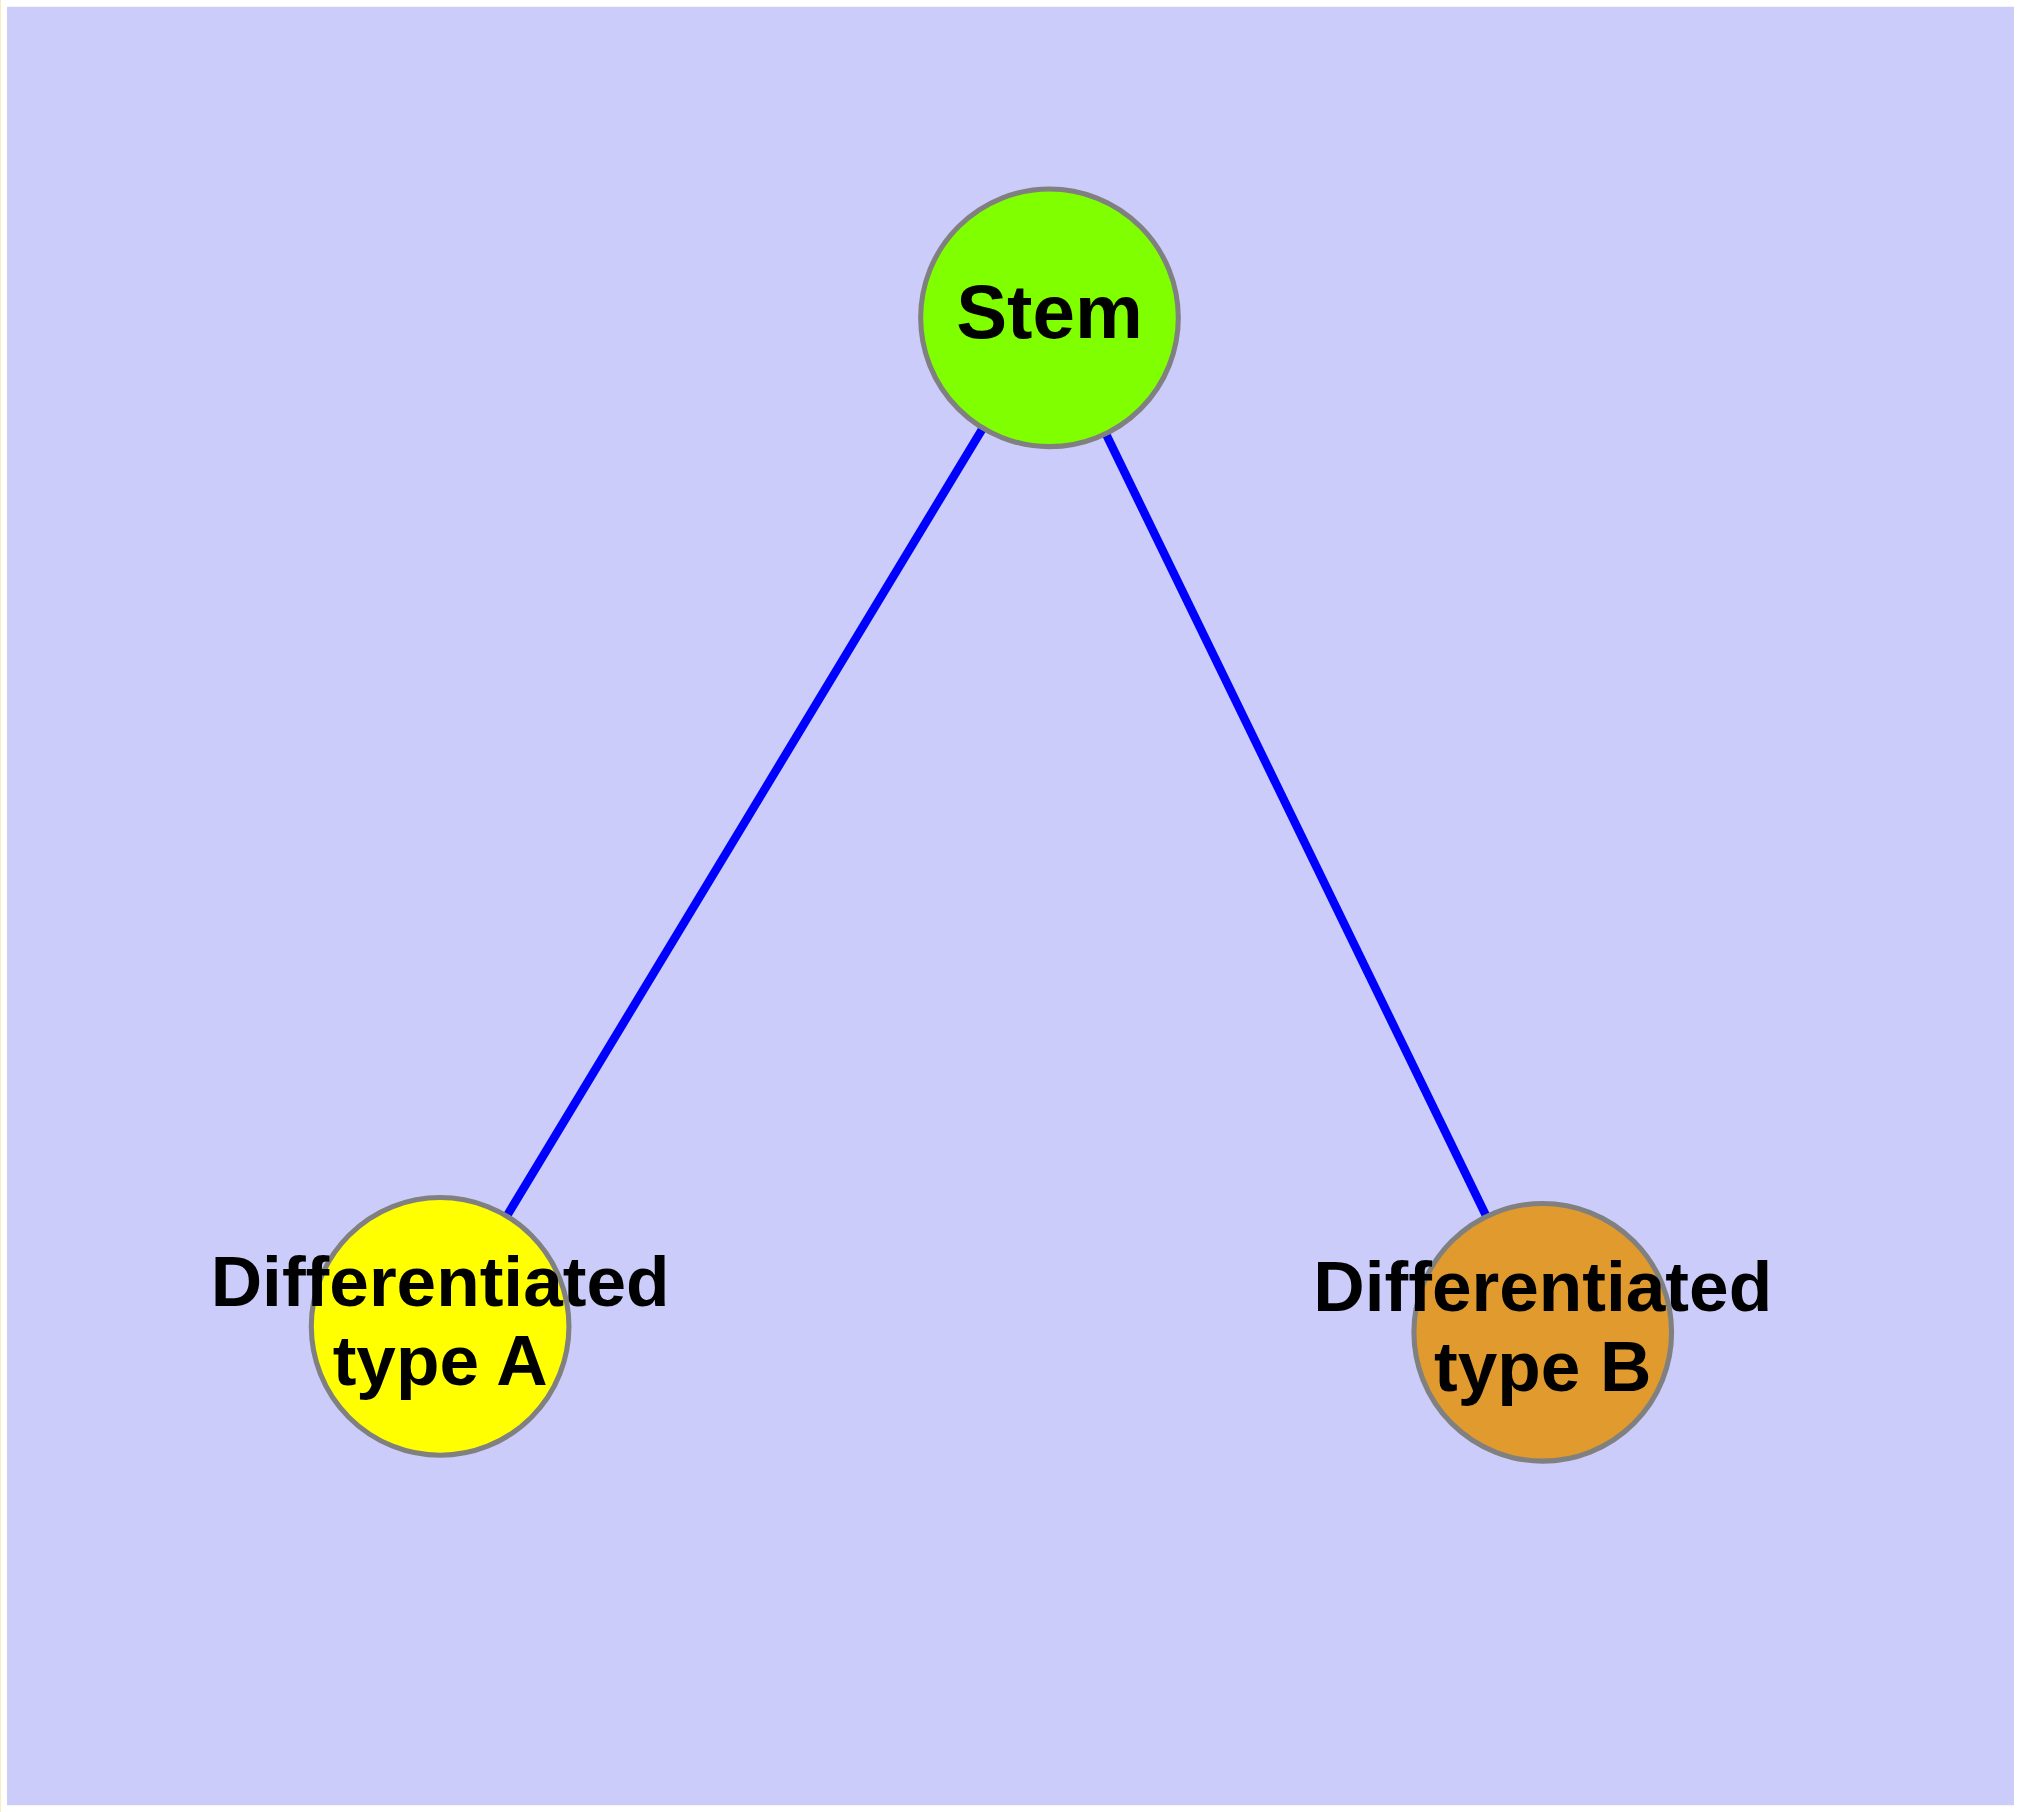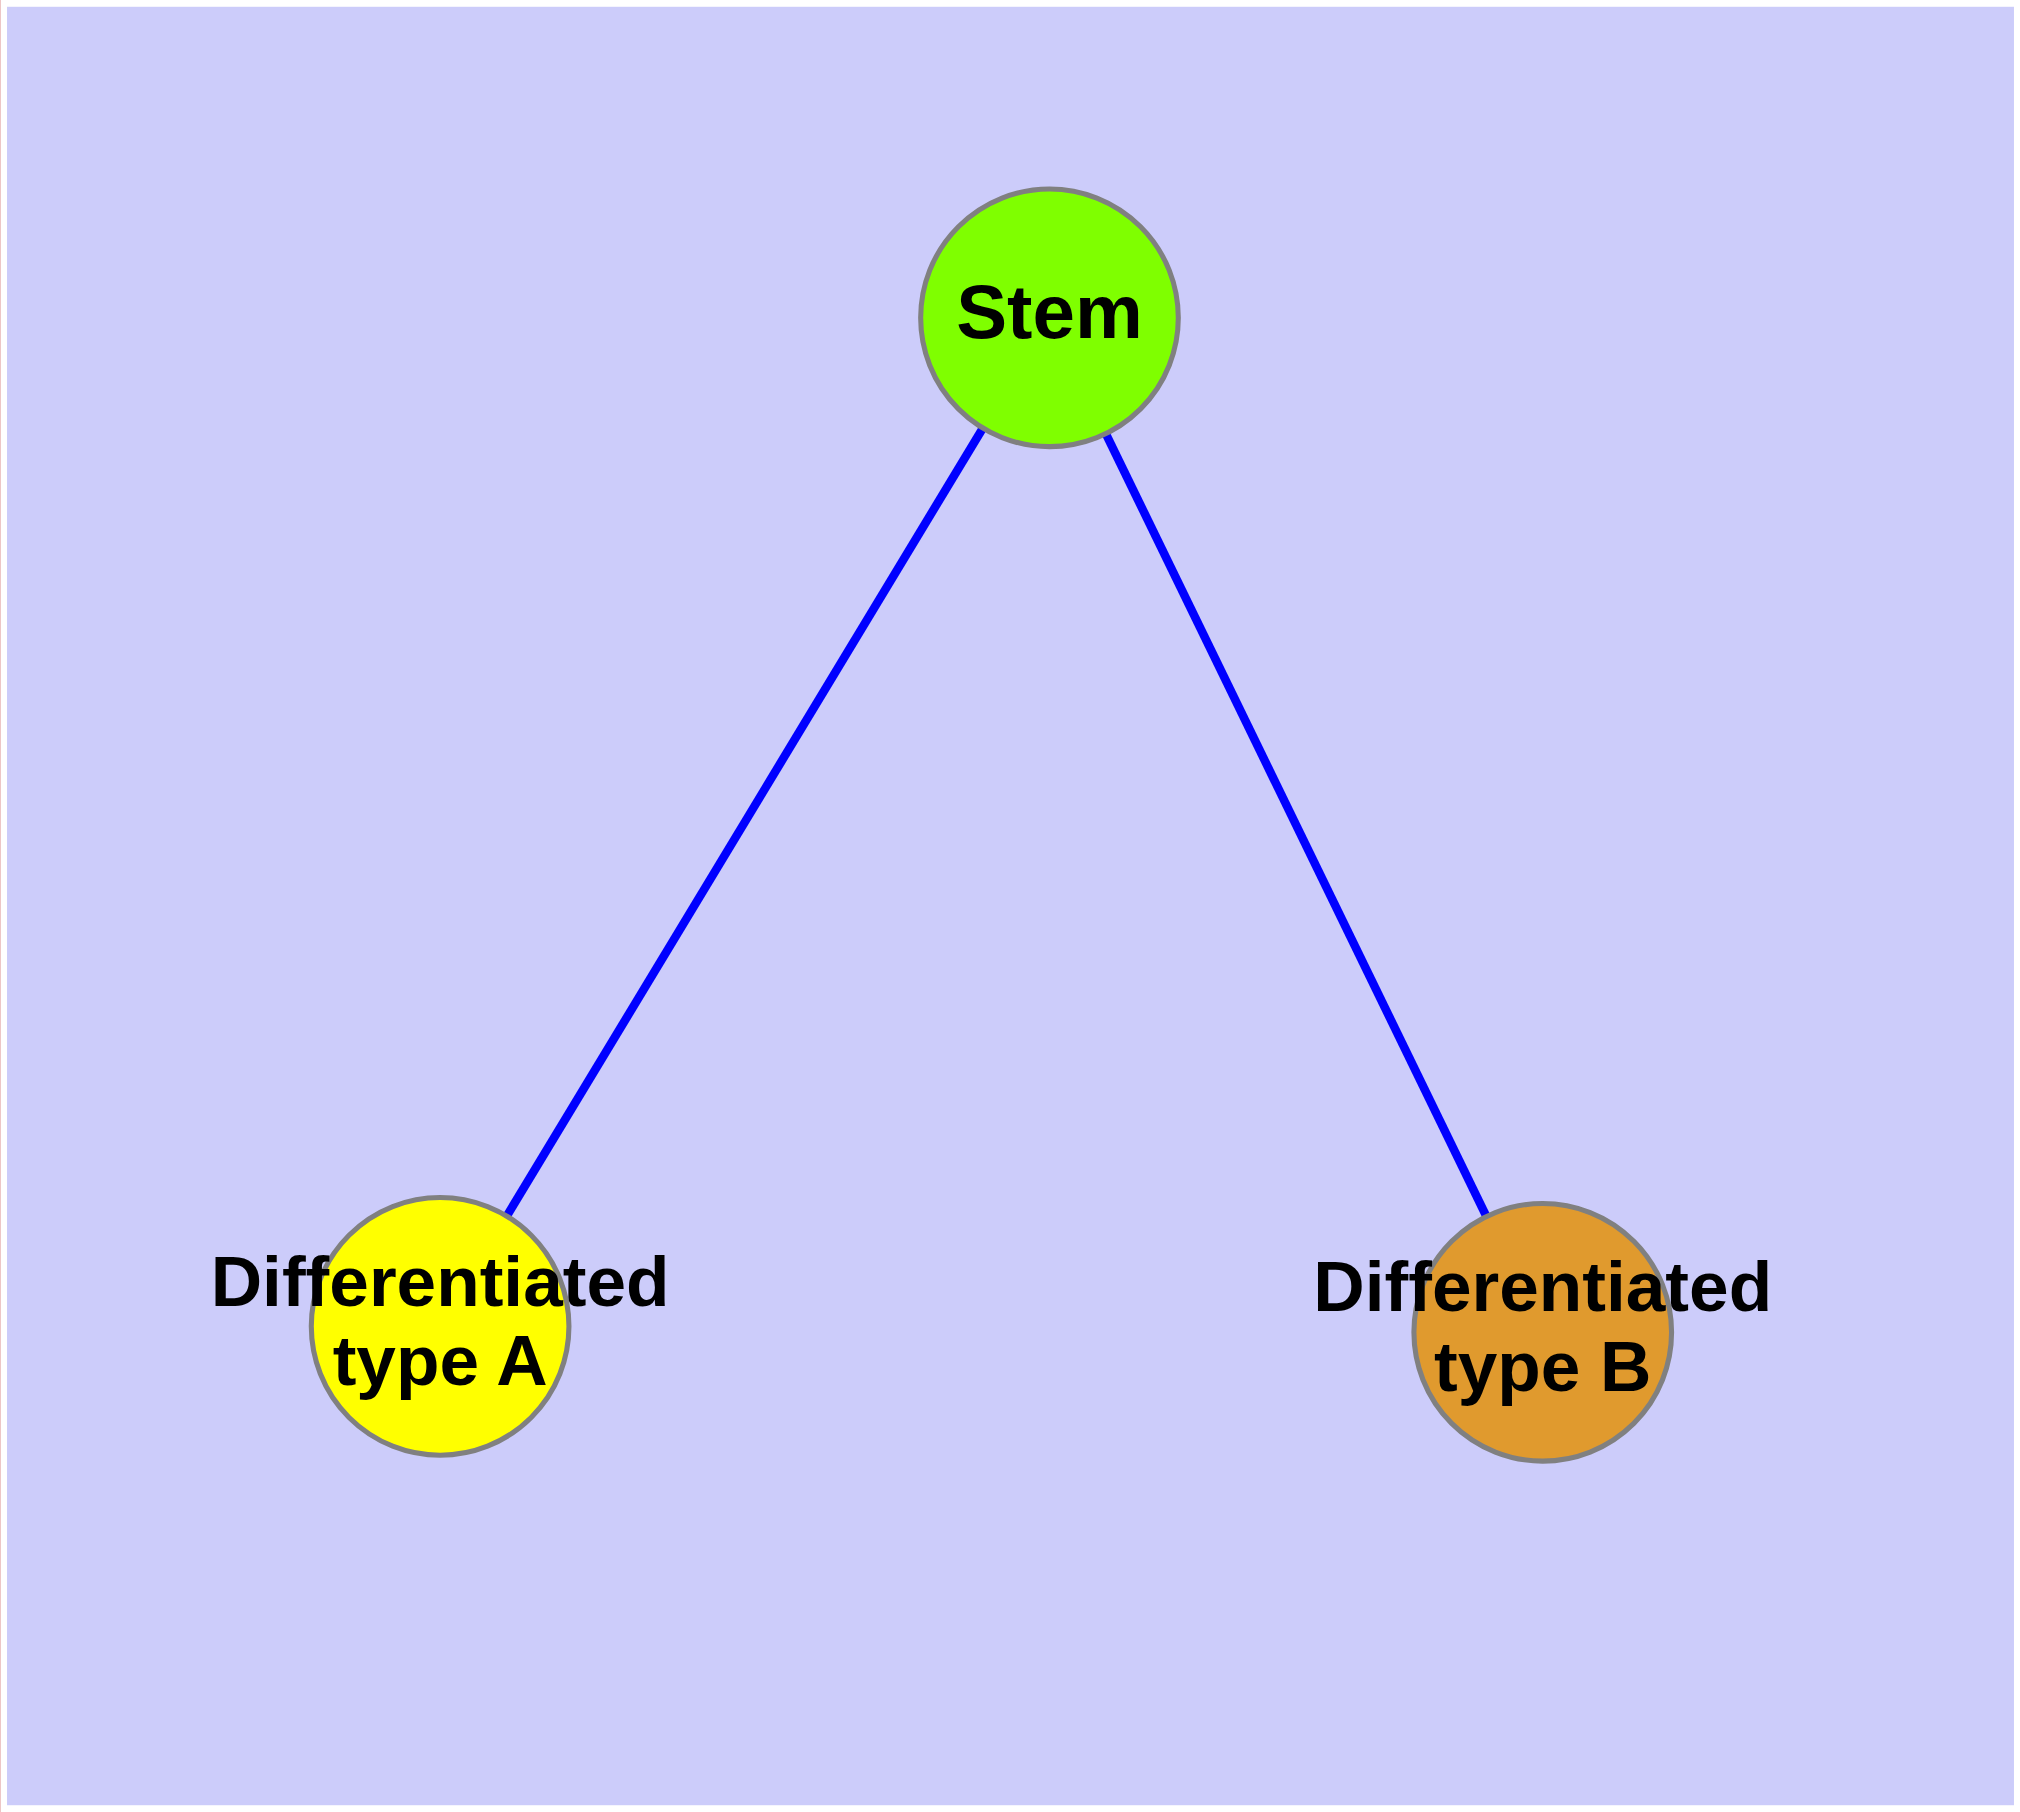"Stem" div { background: #b91c1c -> #eab308 }
